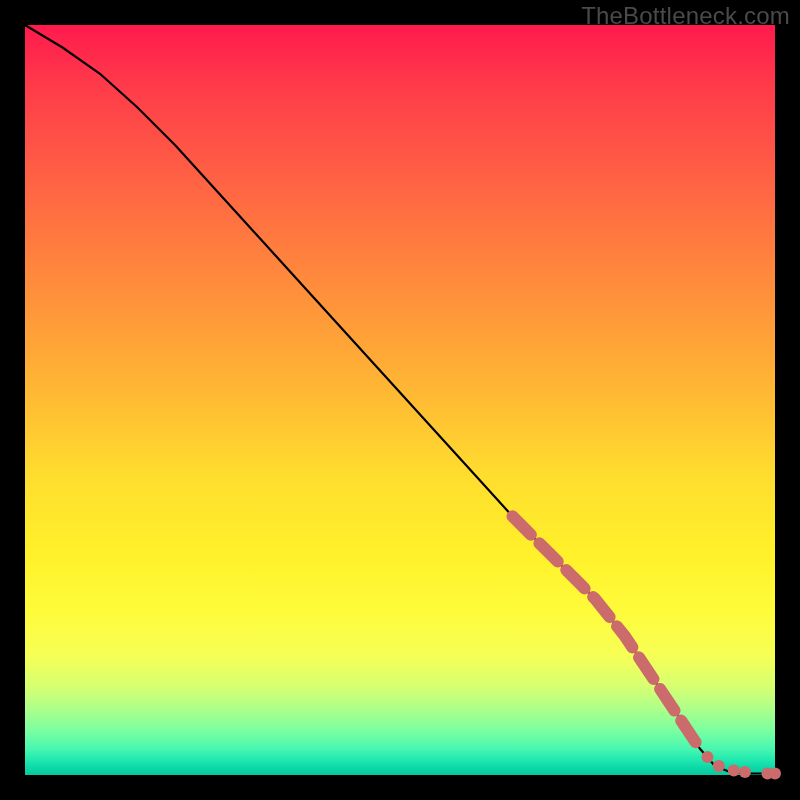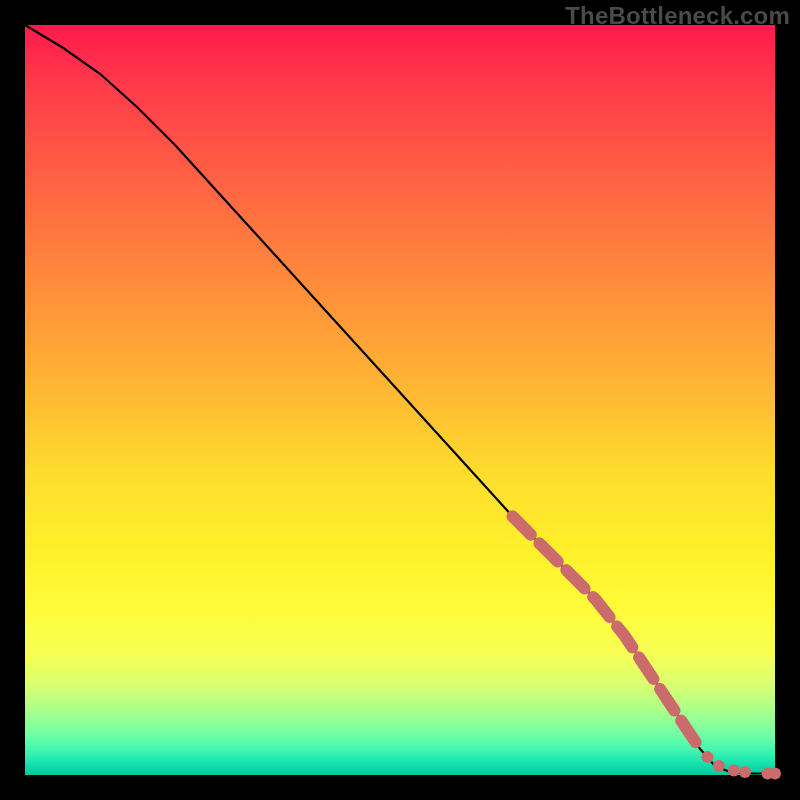"TheBottleneck.com" .watermark { font-weight: 700 -> 400 }
